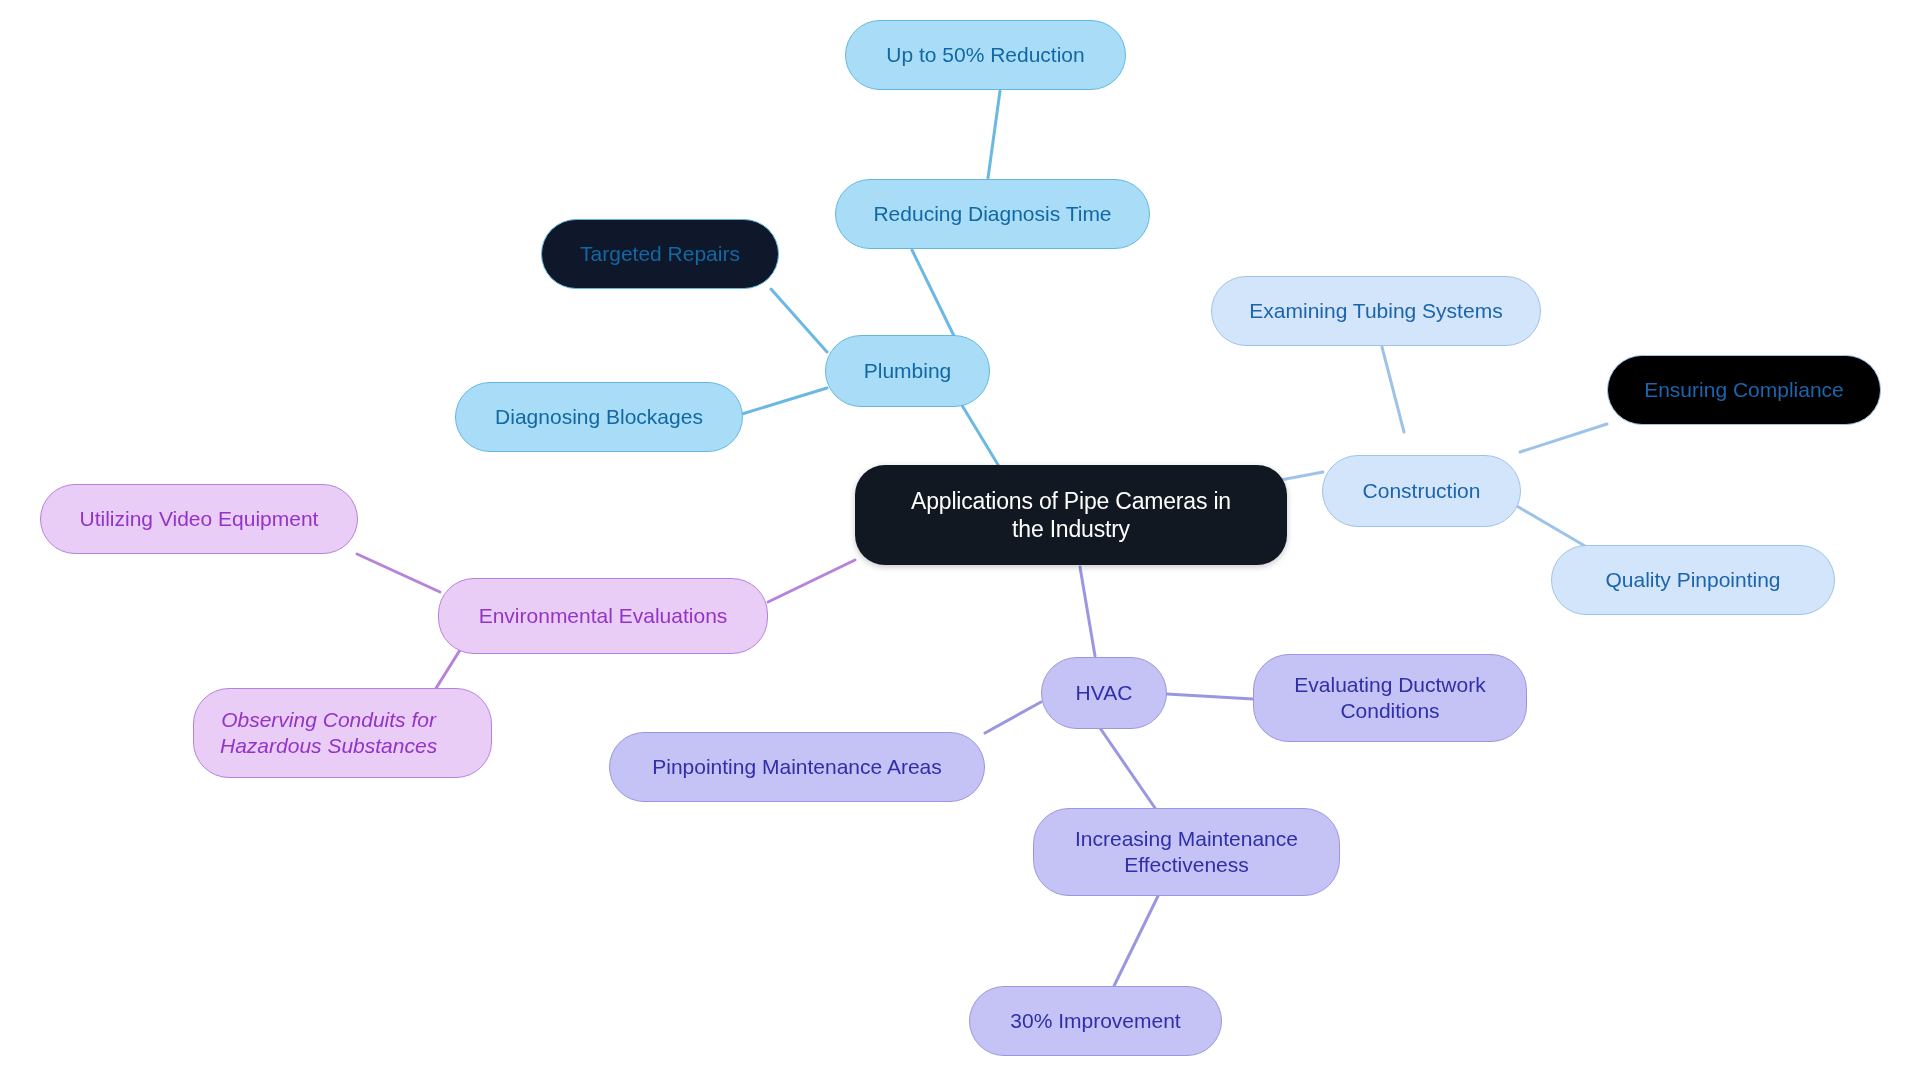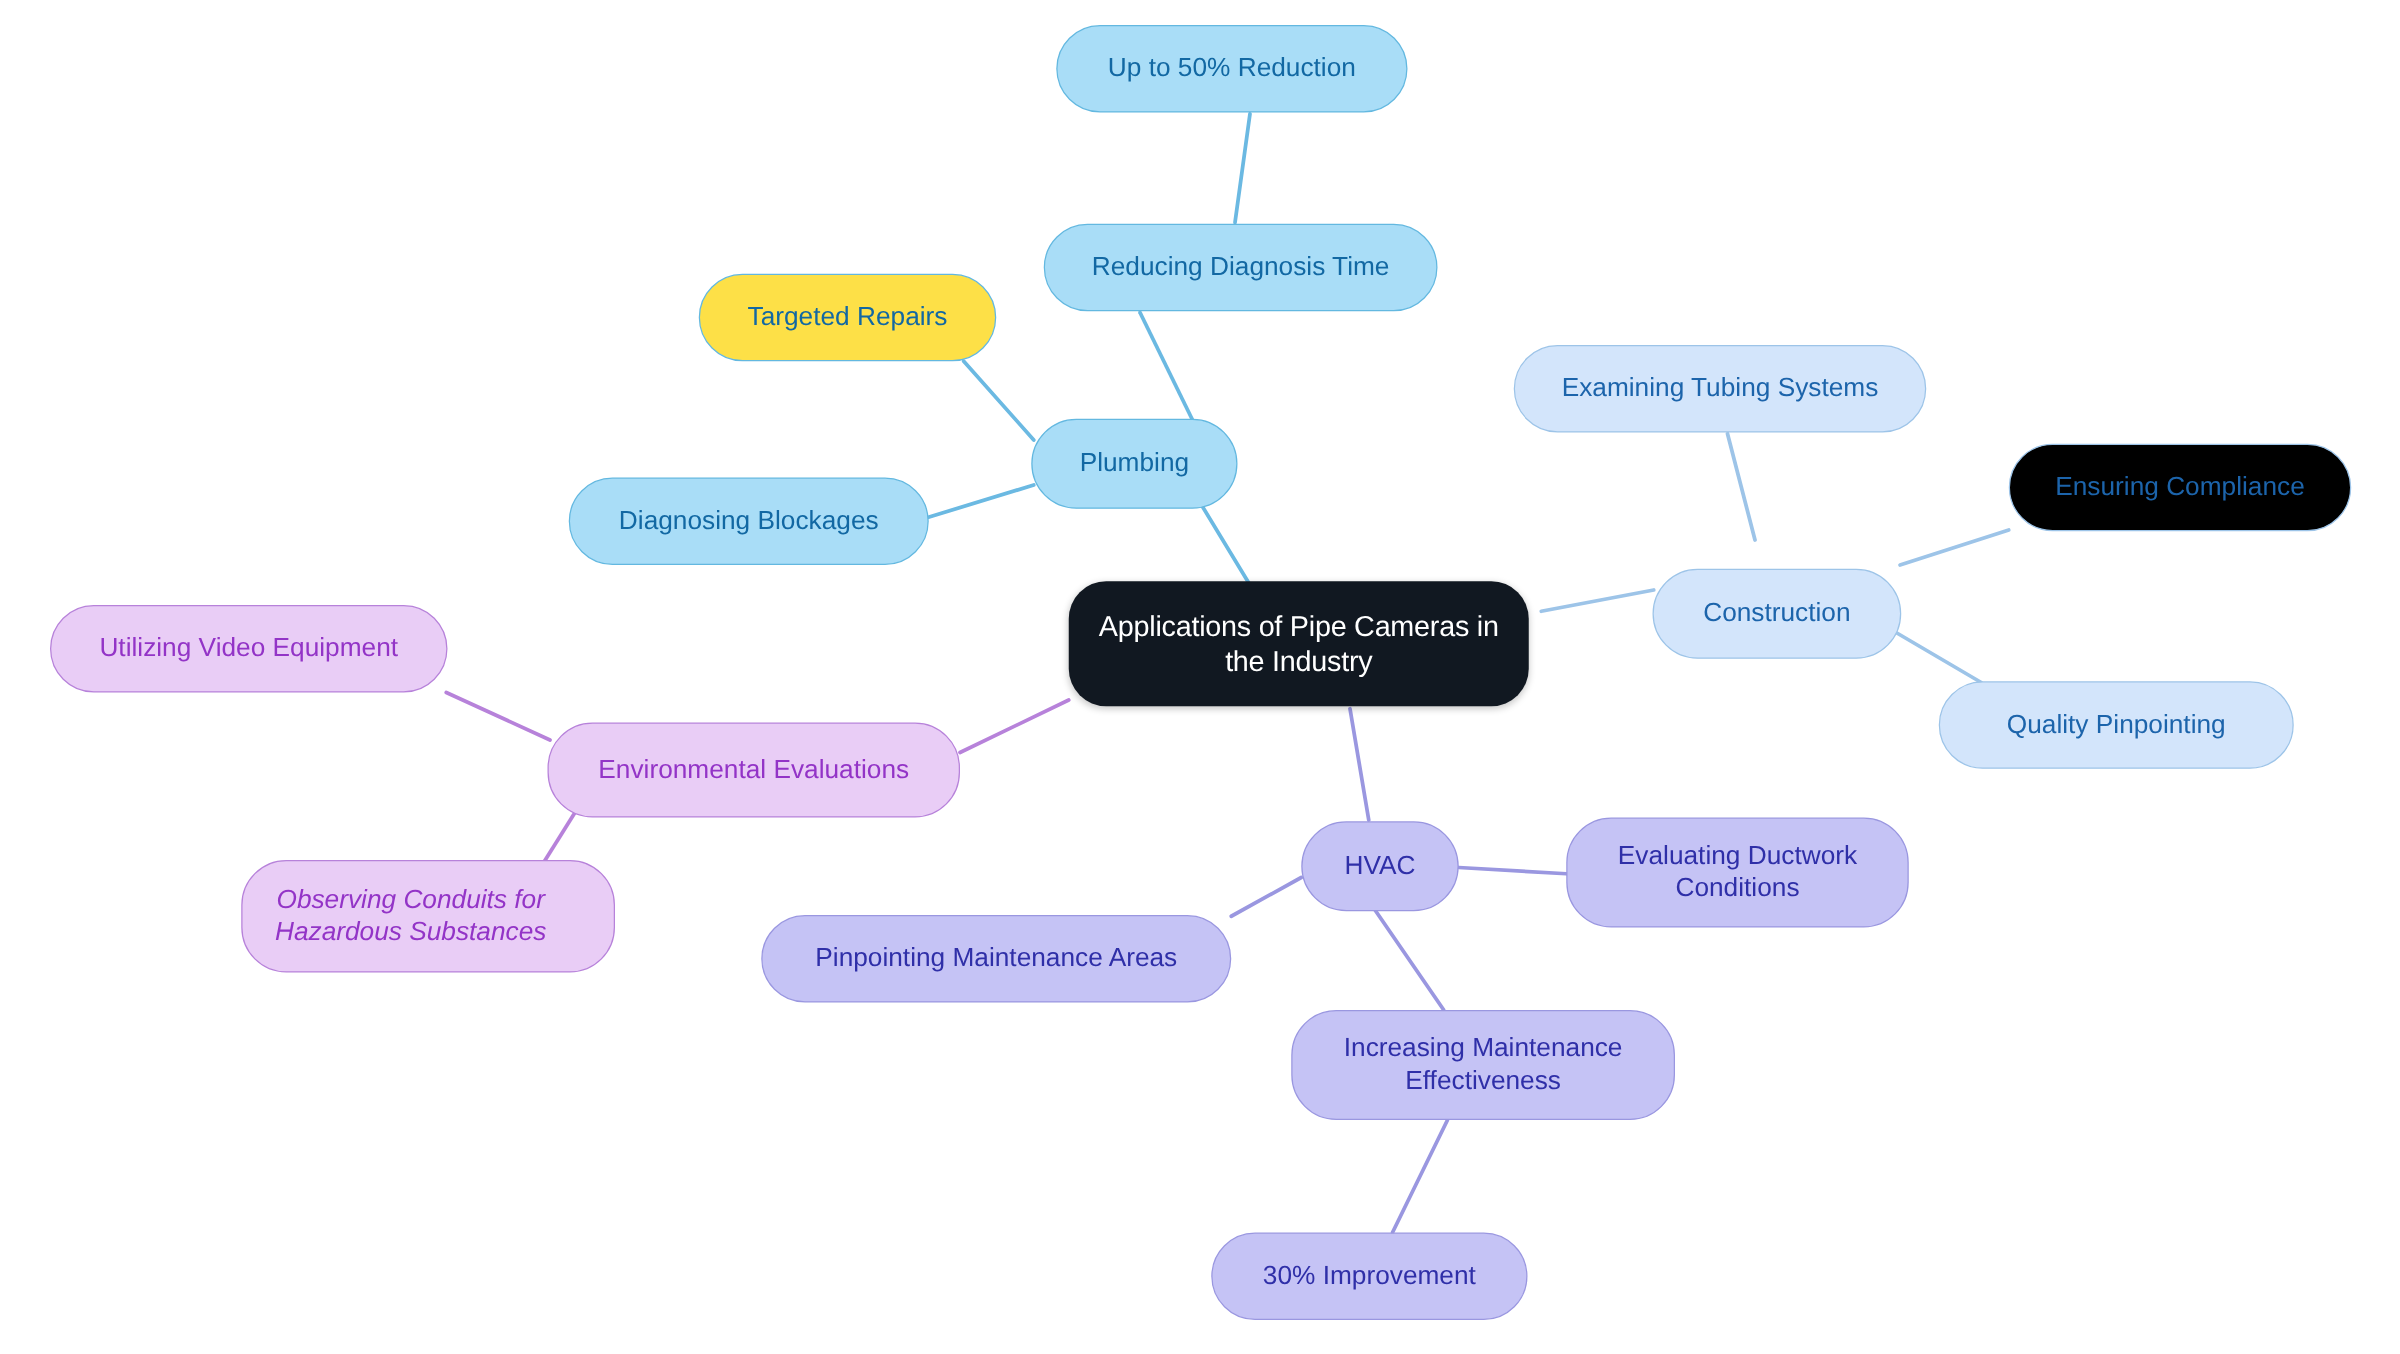"Targeted Repairs" div.node { background: #fde047 -> #0f172a; left: 559px -> 541px }
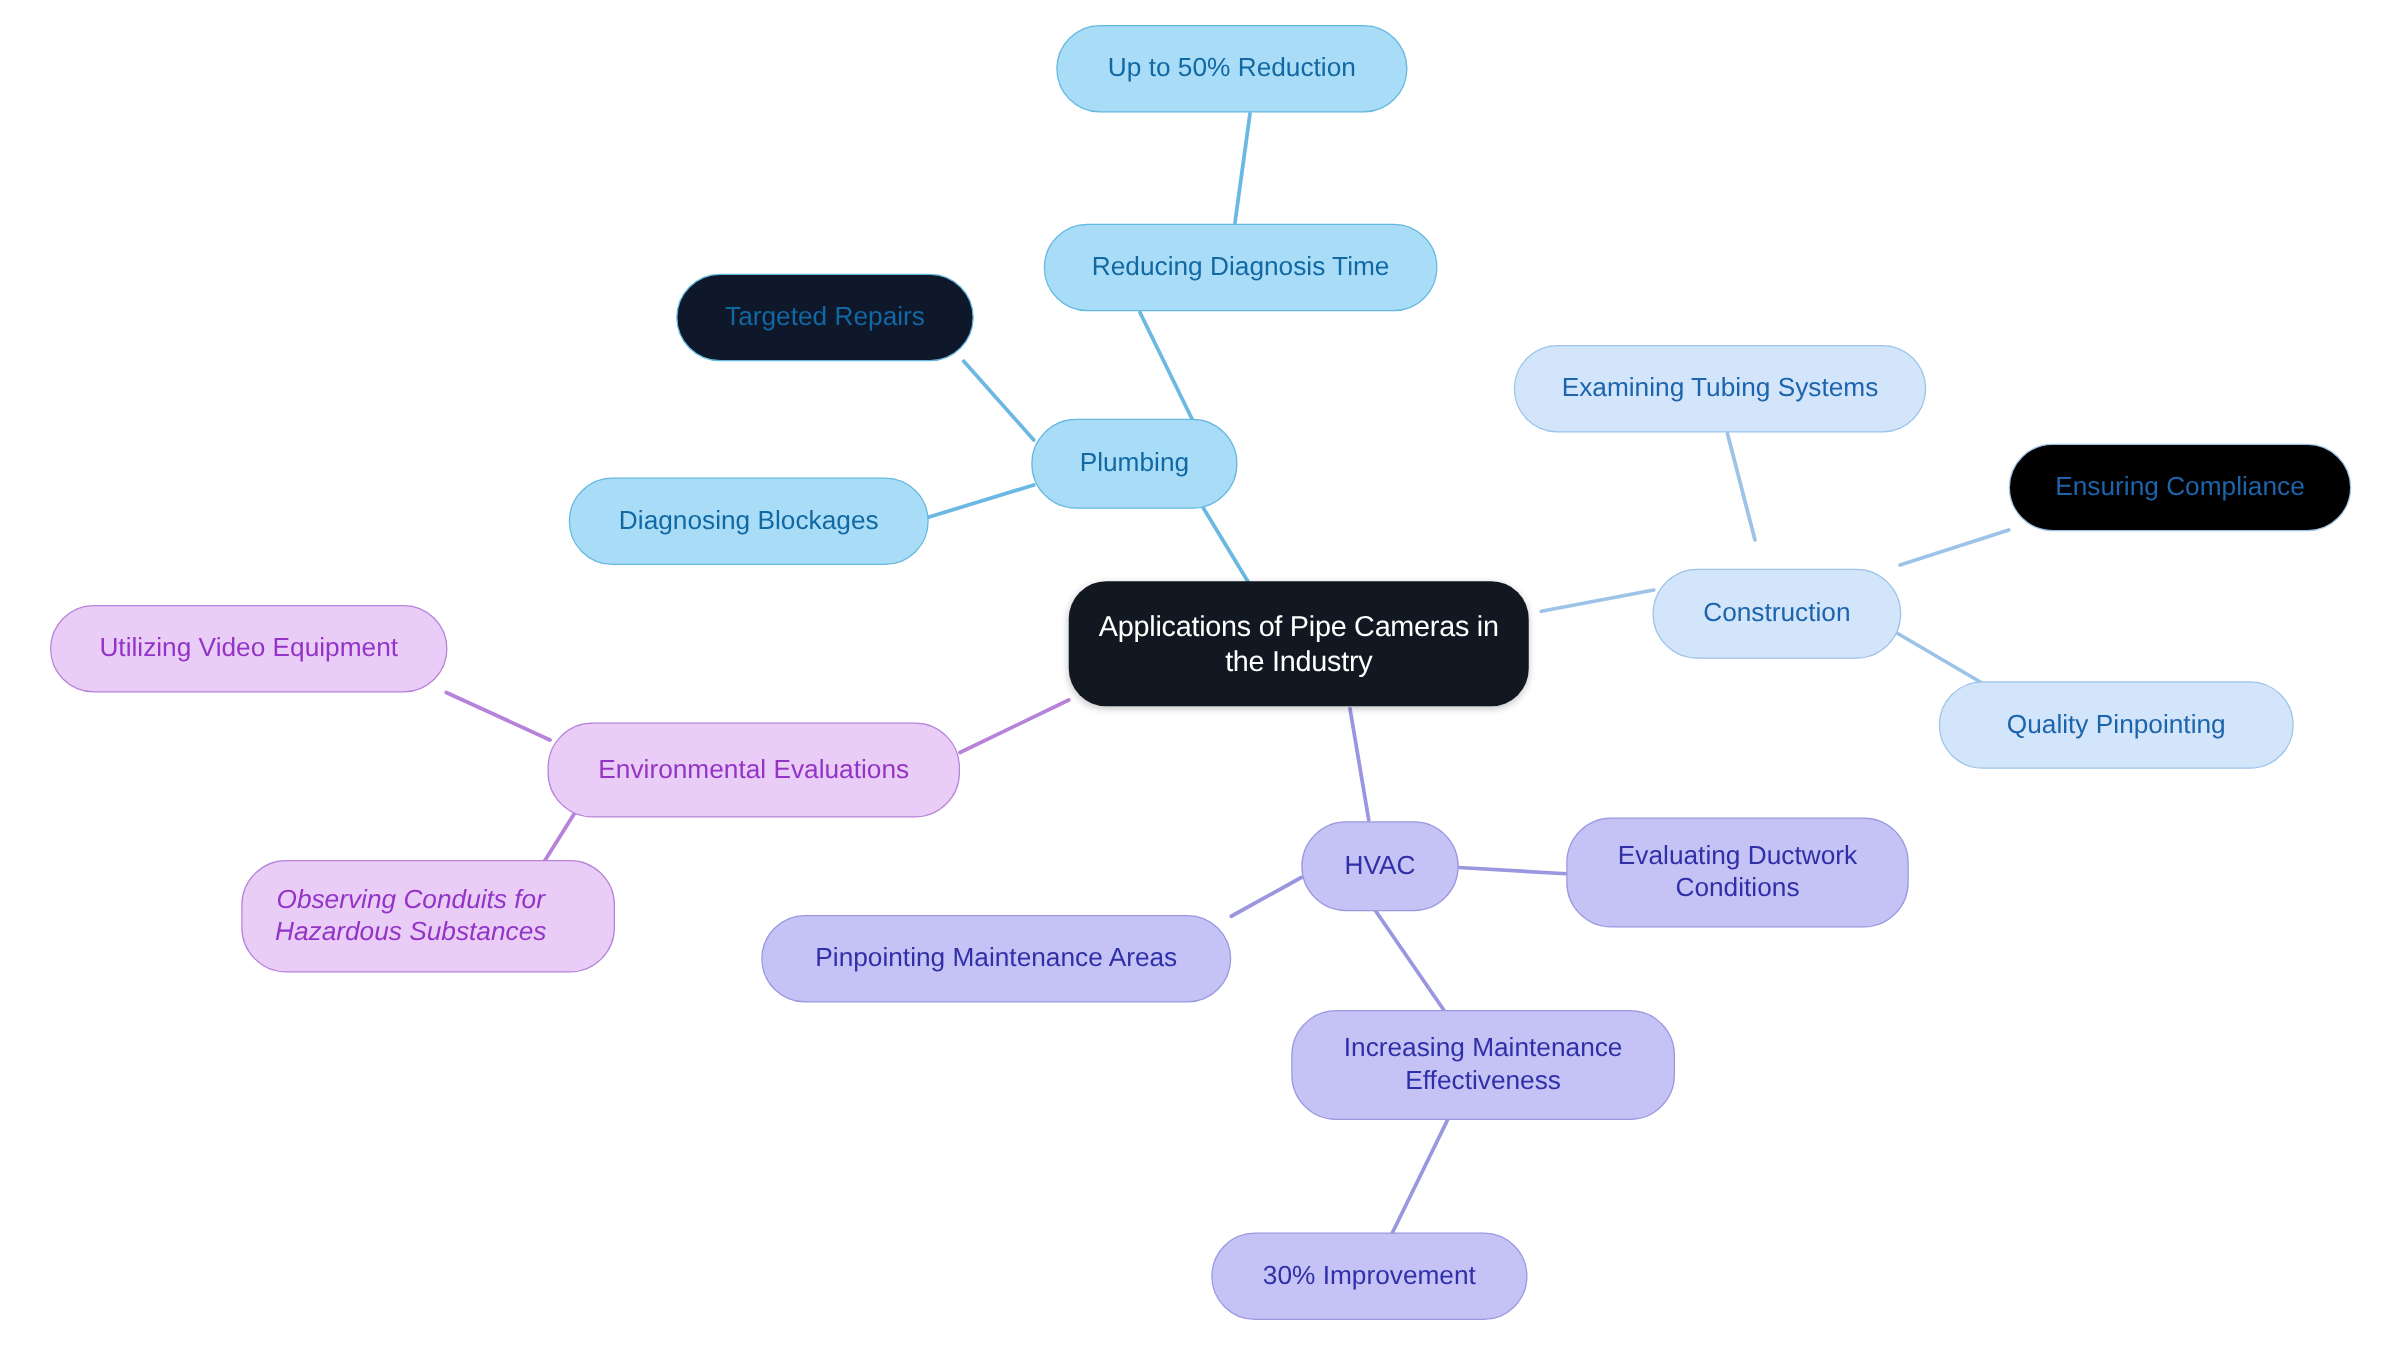"Applications of Pipe Cameras in" div.node { width: 368px -> 432px }
